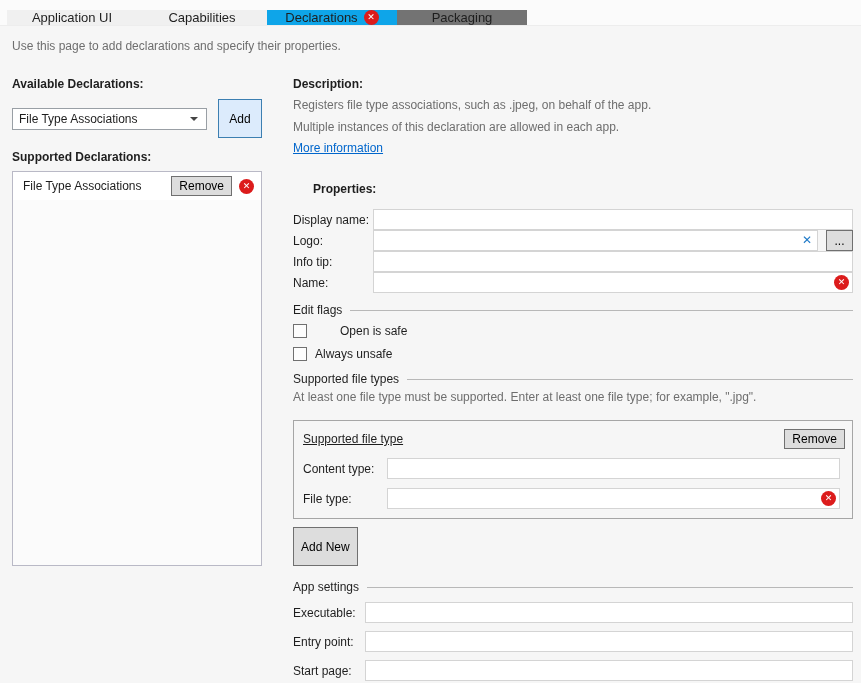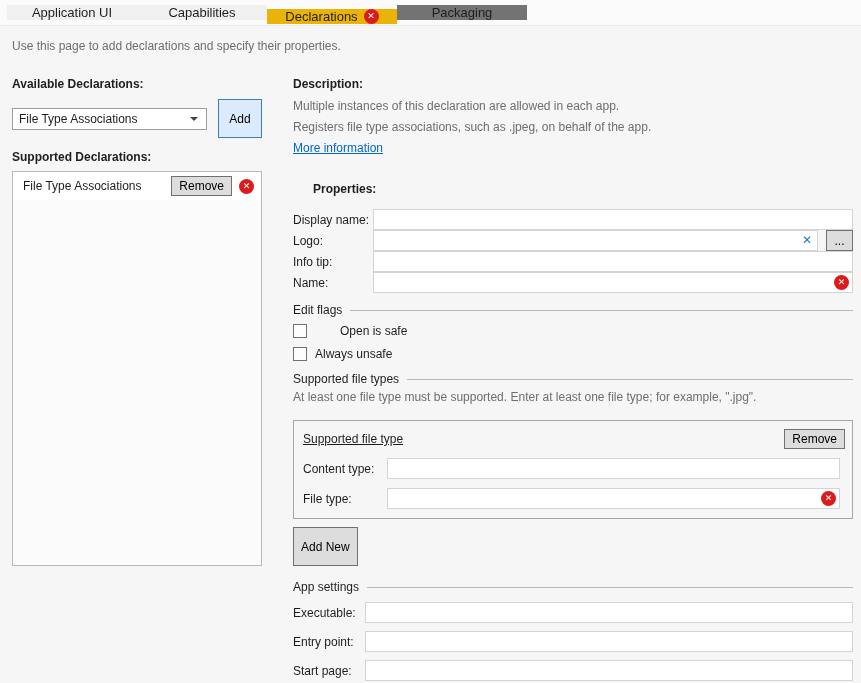"Application UI" .tabstrip { align-items: center -> flex-end }
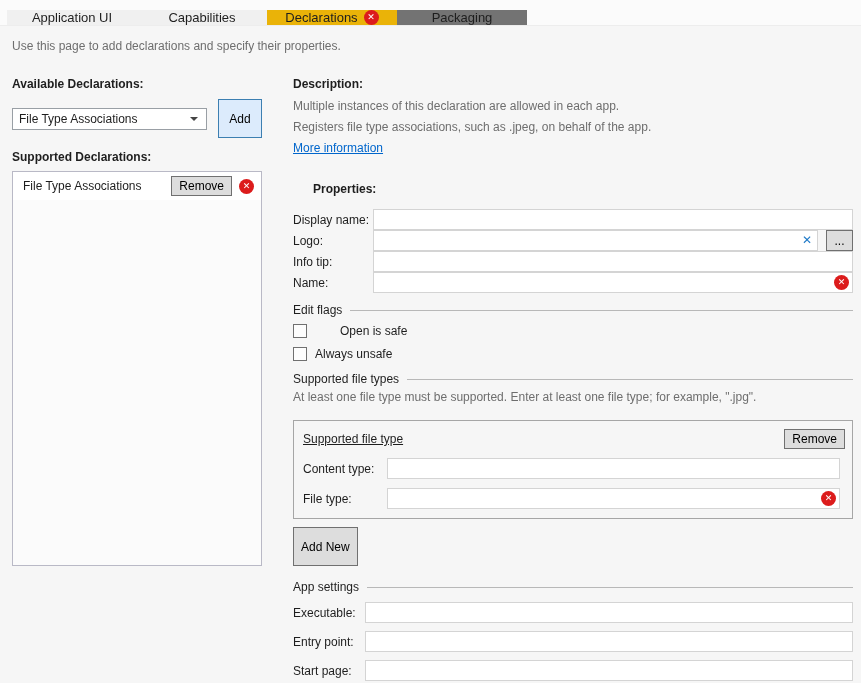"Declarations" .tab.active { background: #eab308 -> #0ea5e9 }
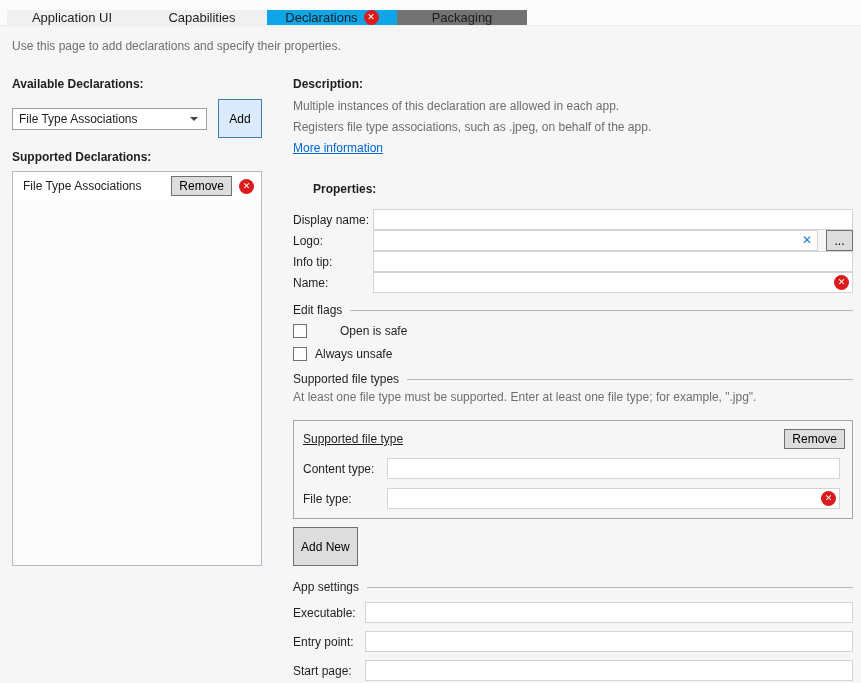"Multiple instances of this declaration" div.gray { order: before "Registers file type associations, such" -> after "Registers file type associations, such" }
